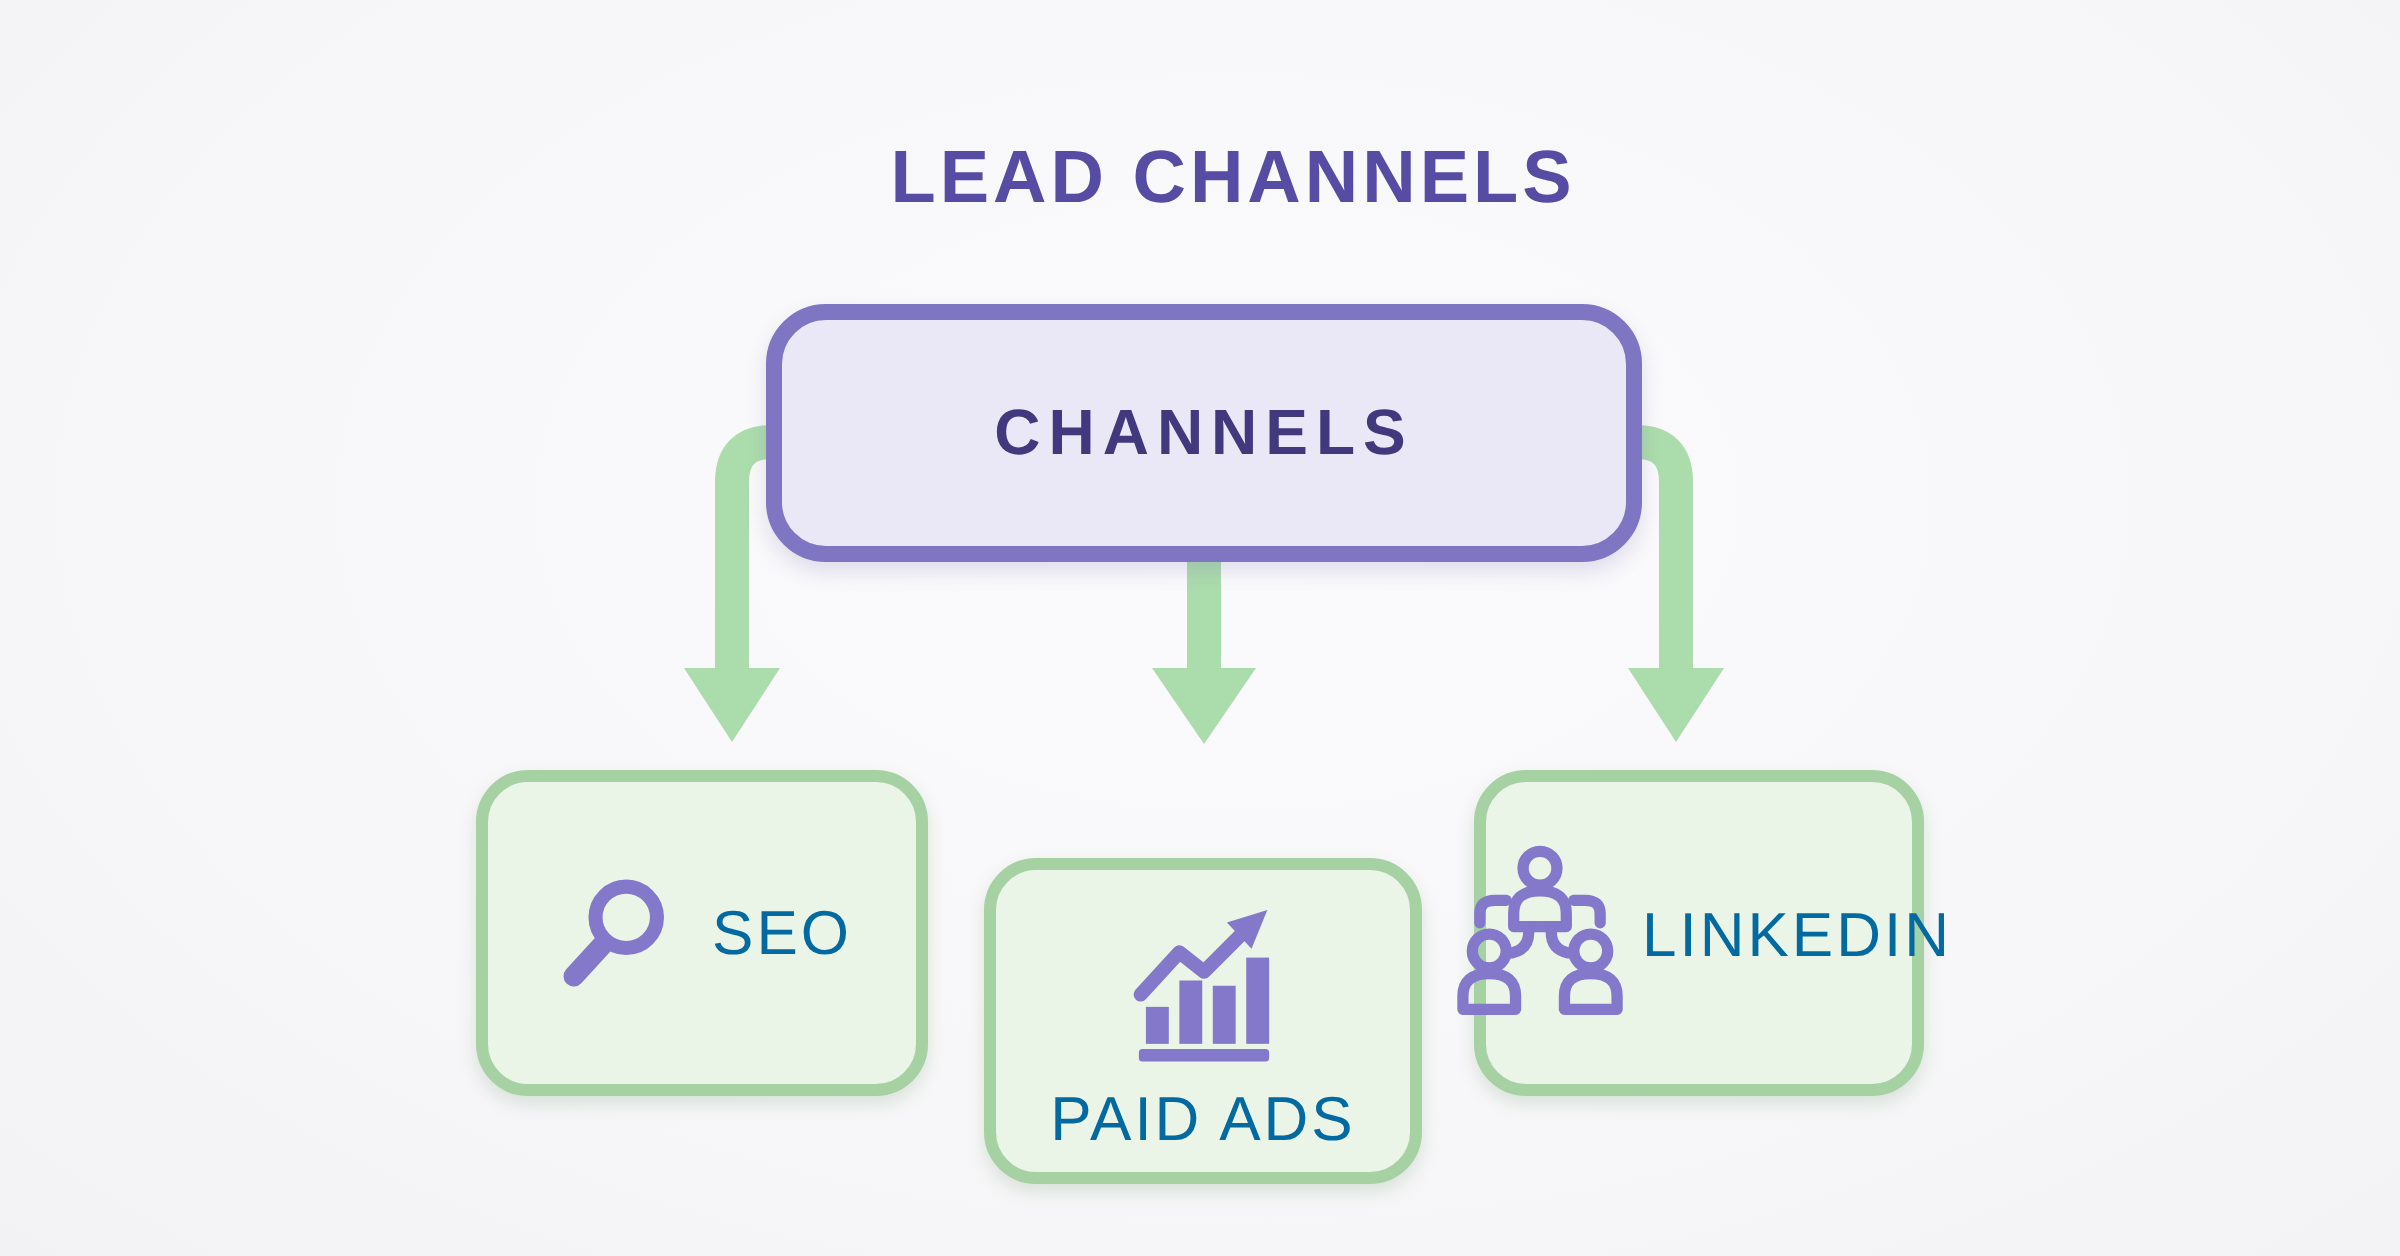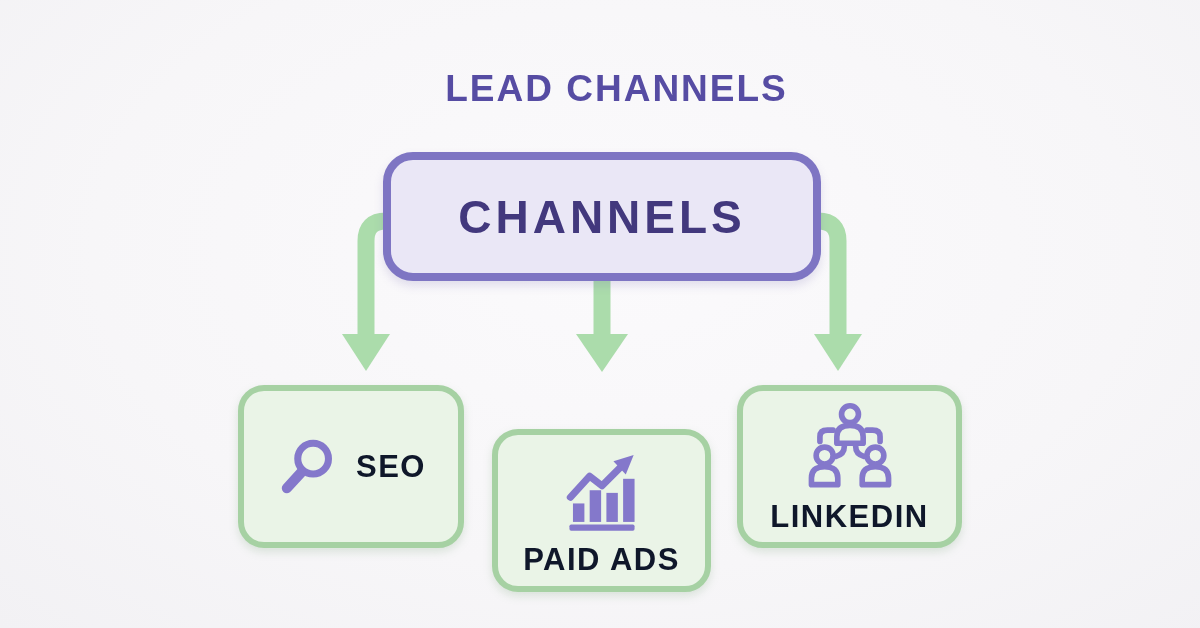"CHANNELS" .root-box .label { font-size: 46px -> 32px }
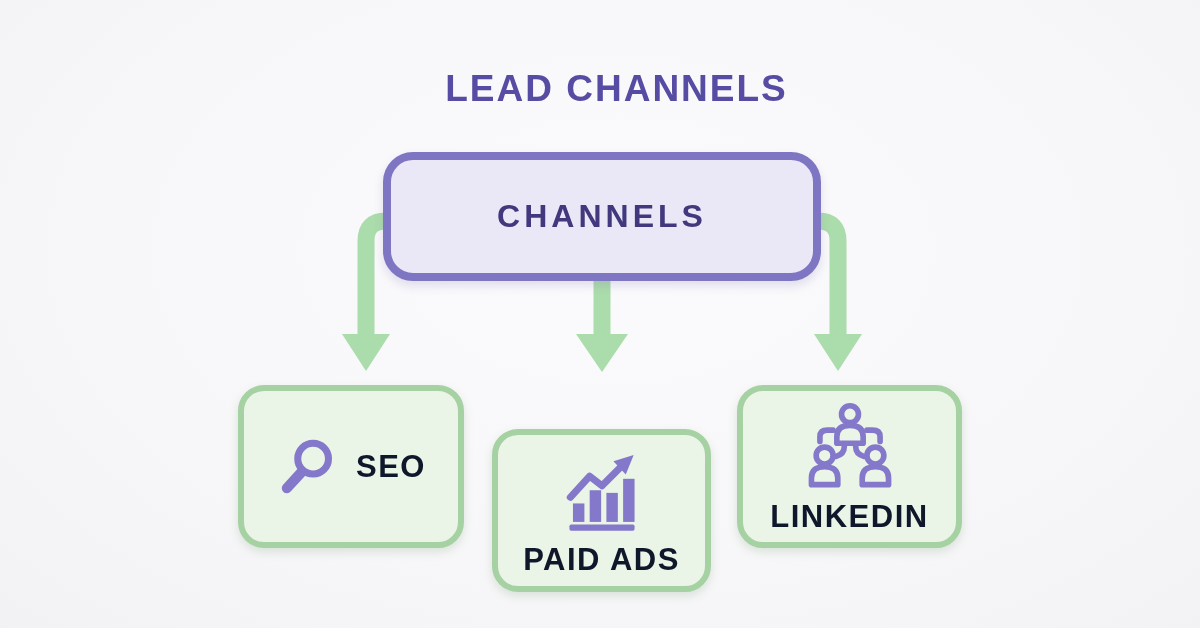"SEO" .child-box .label { color: #0f172a -> #0369a1; font-weight: 700 -> 400 }
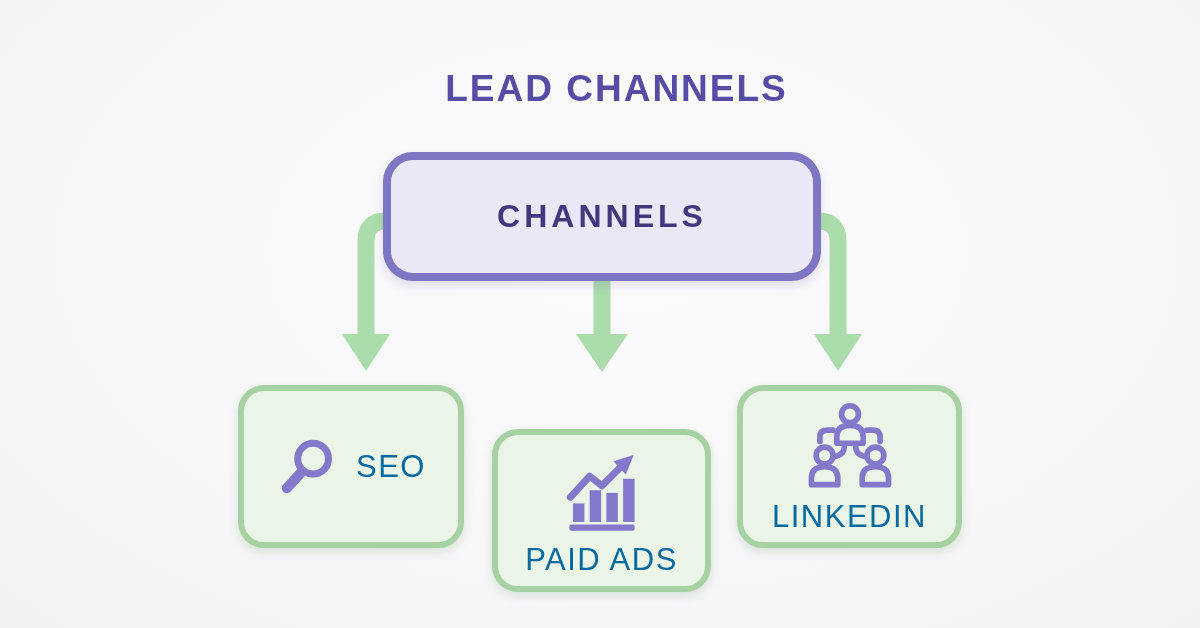"LINKEDIN" .child-linkedin { flex-direction: column -> row }
